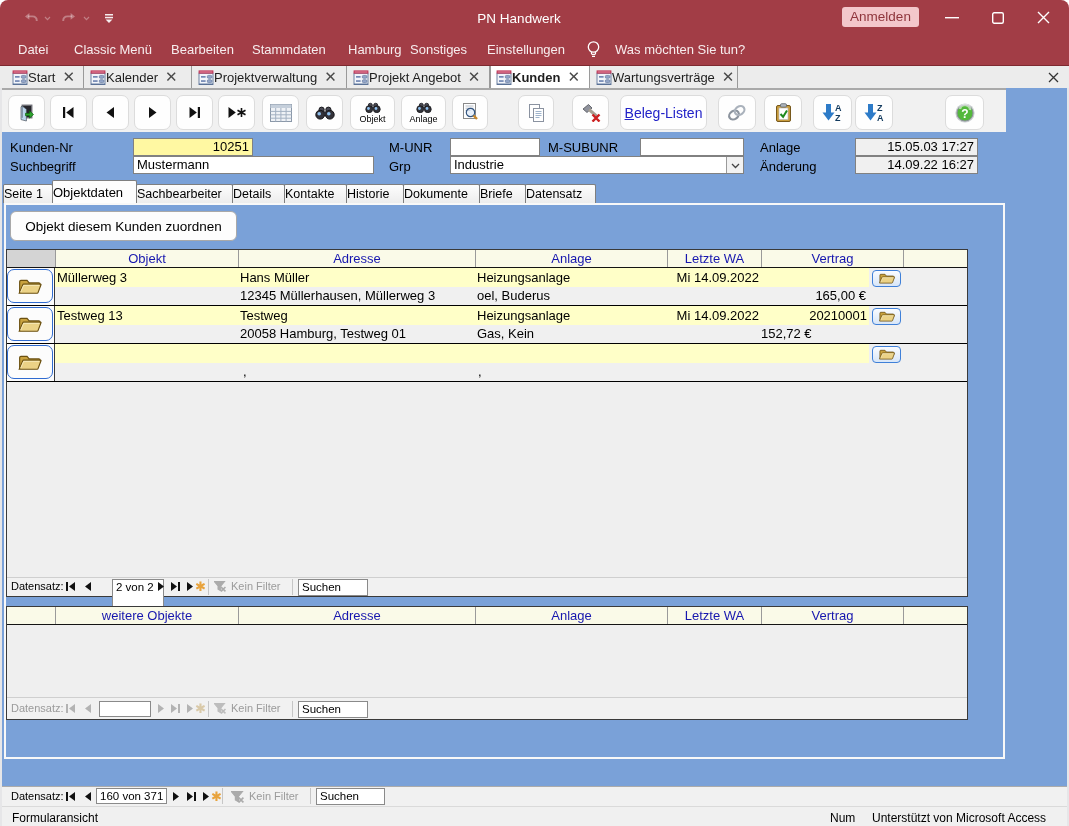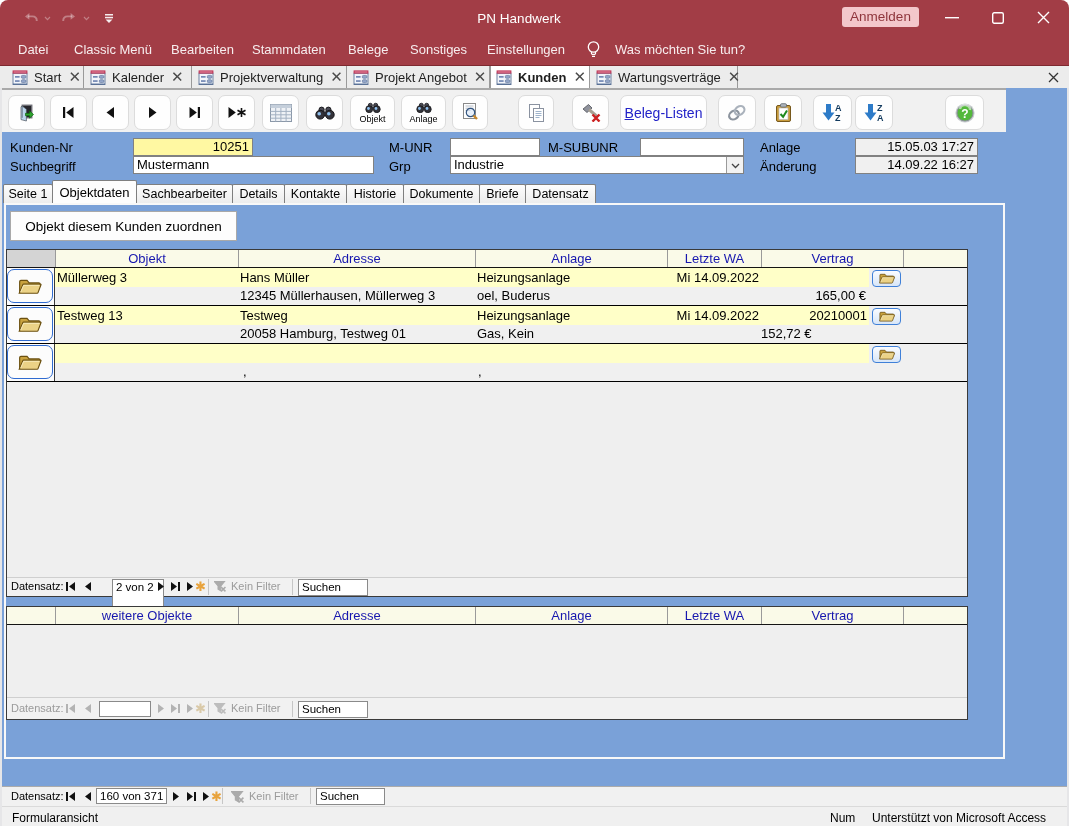"Belege" div.menuitem { text: Belege -> Hamburg }
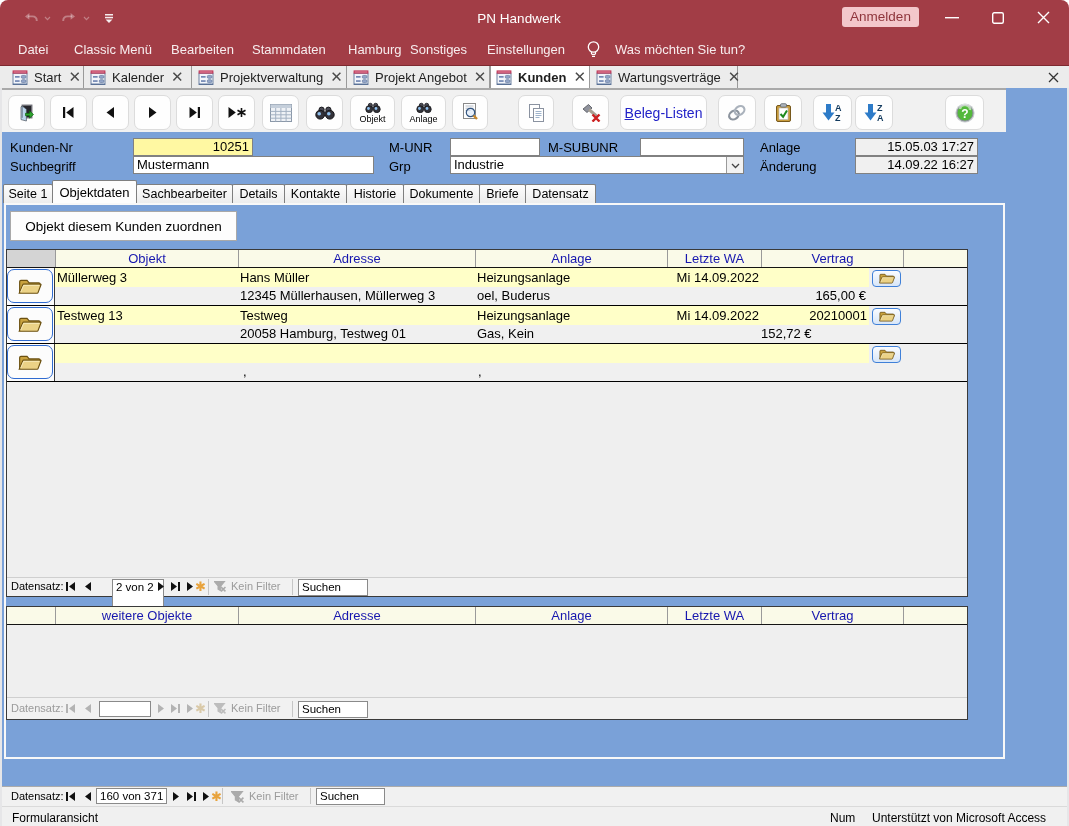"Start" .dtab .tx { margin-left: 6px -> 0 }
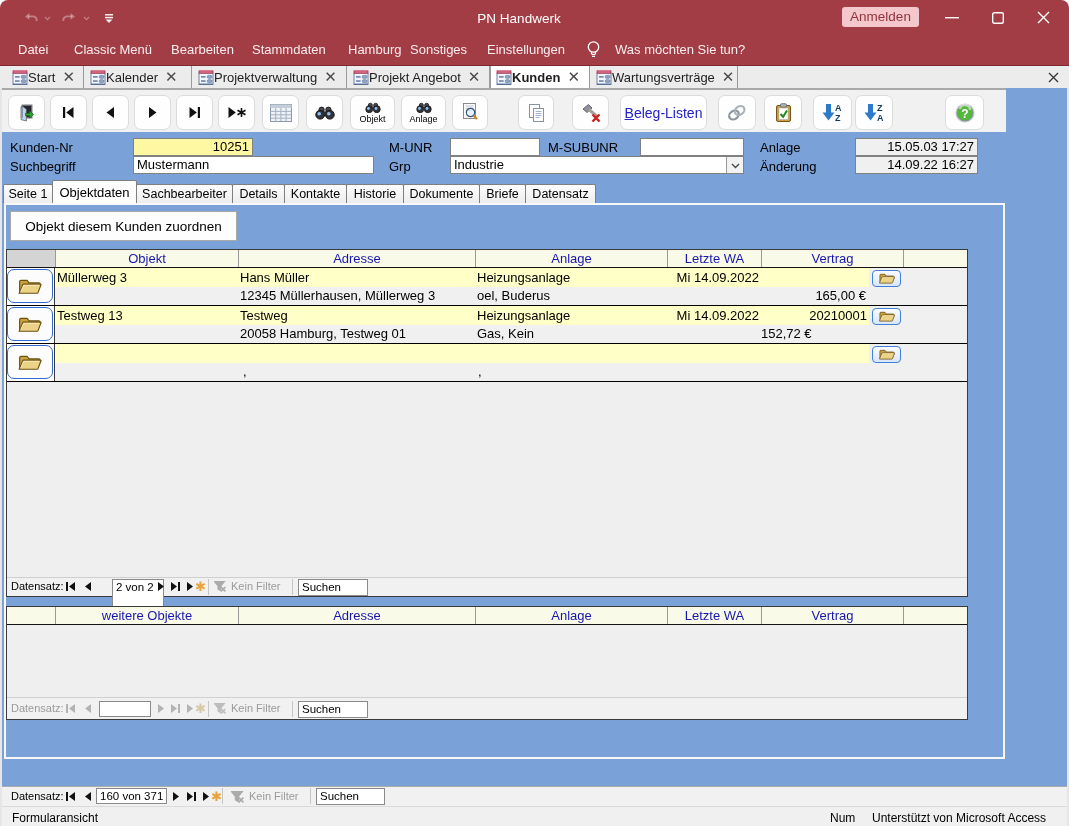"Seite 1" .subtab { text-align: center -> left }
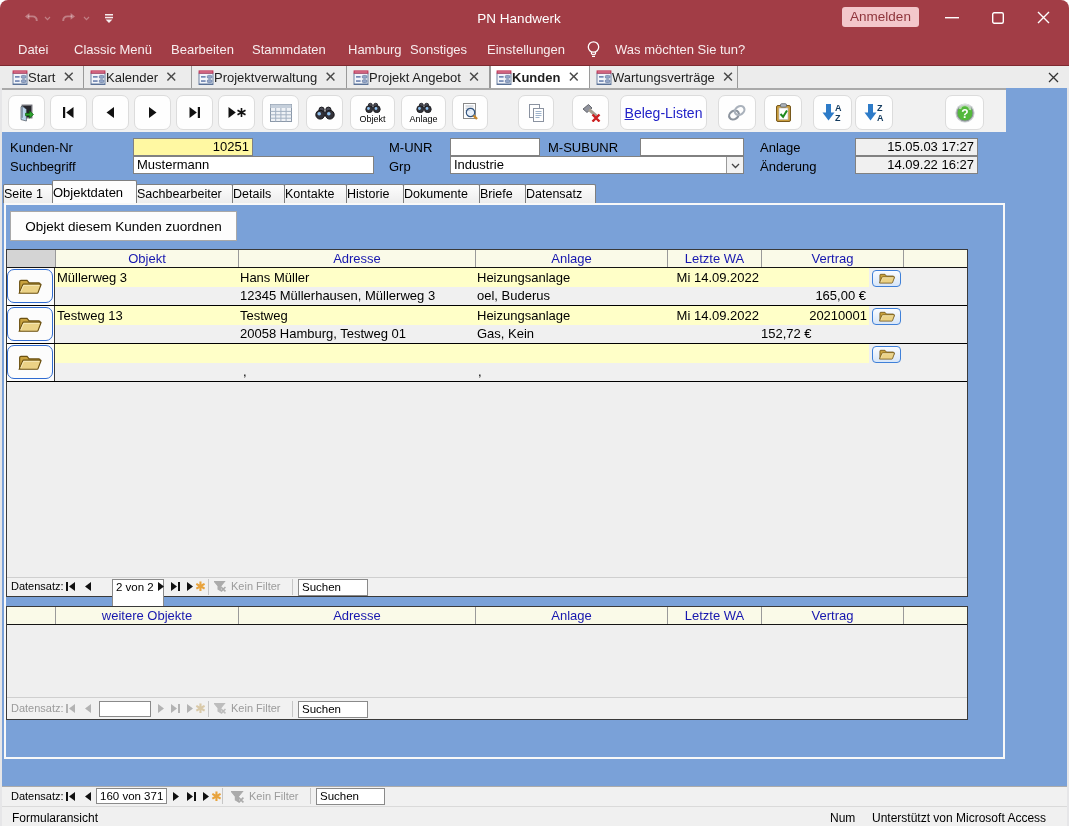"Objekt diesem Kunden zuordnen" div.abs { border-radius: 0 -> 6px }
